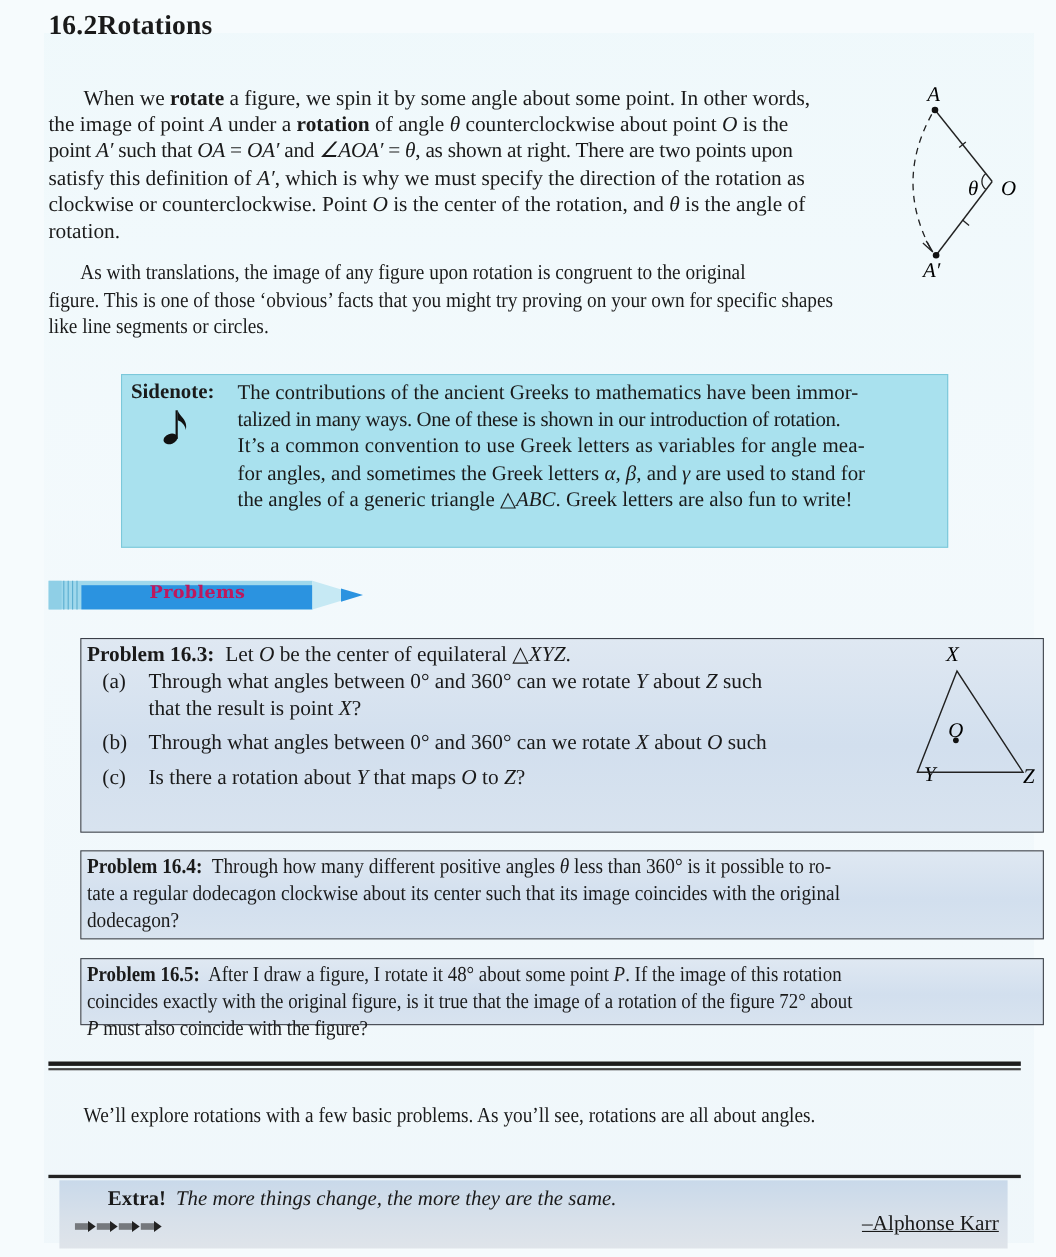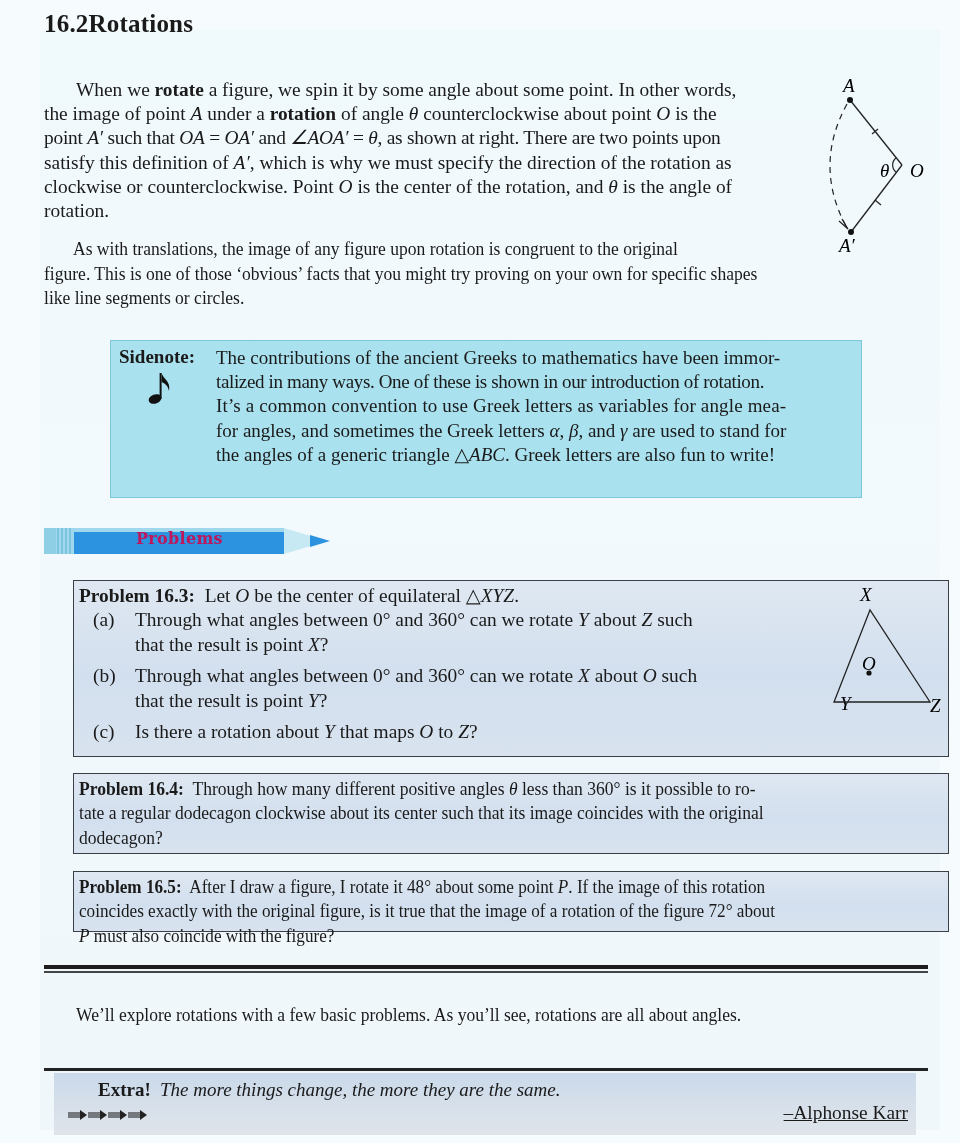"that the result is point Y?" span.line { html: <span><span>that the result is point </span><i>Y</i><span>?</span></span> -> none }
